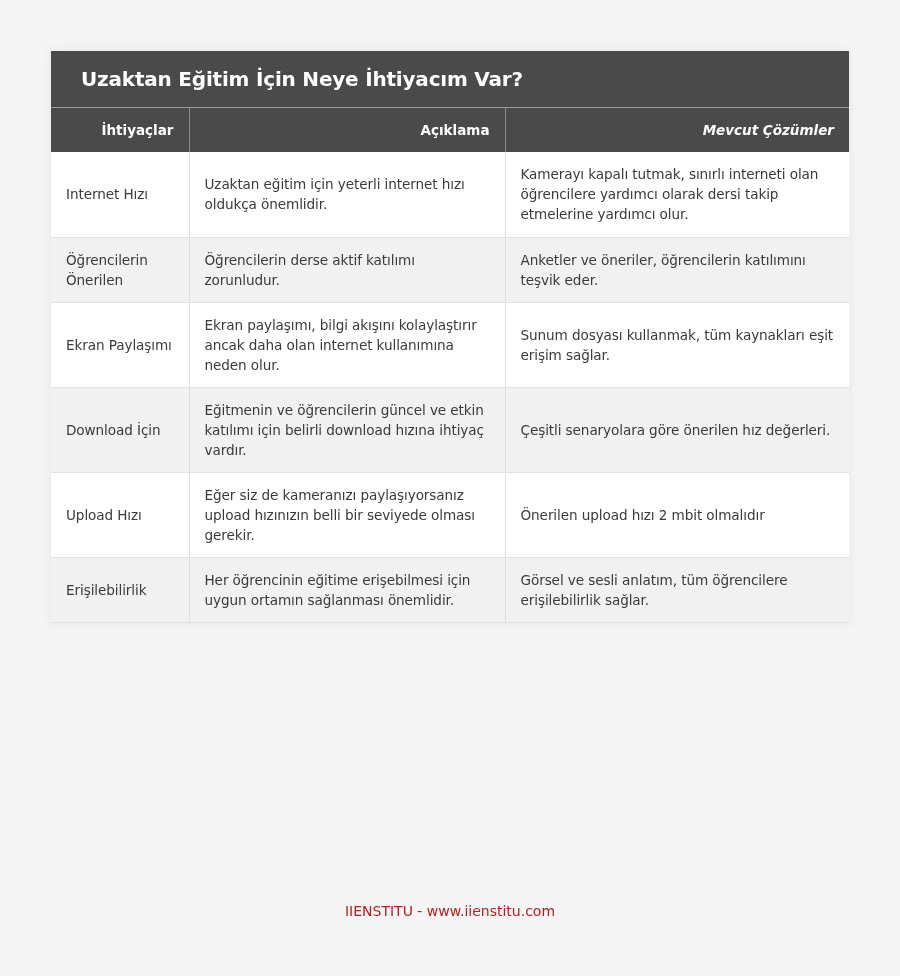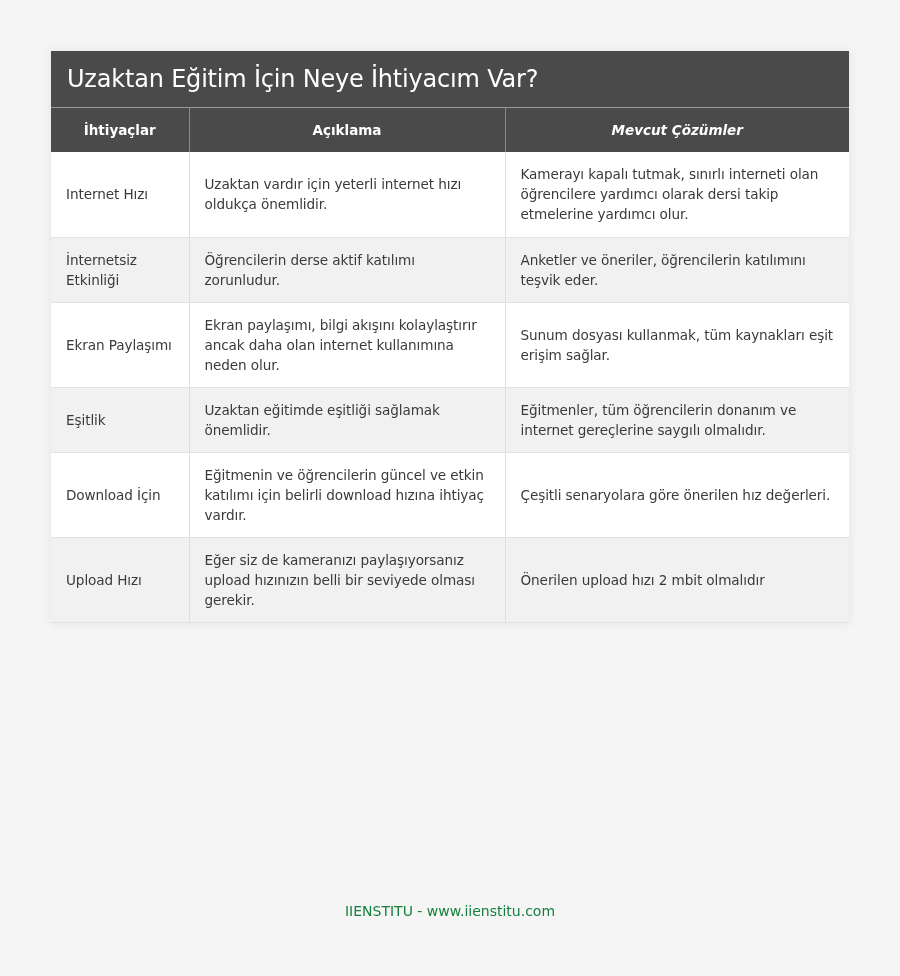"Uzaktan Eğitim İçin Neye İhtiyacım" .title-bar h1 { font-size: 24px -> 20px; font-weight: normal -> bold; margin: 0 -> 14px }
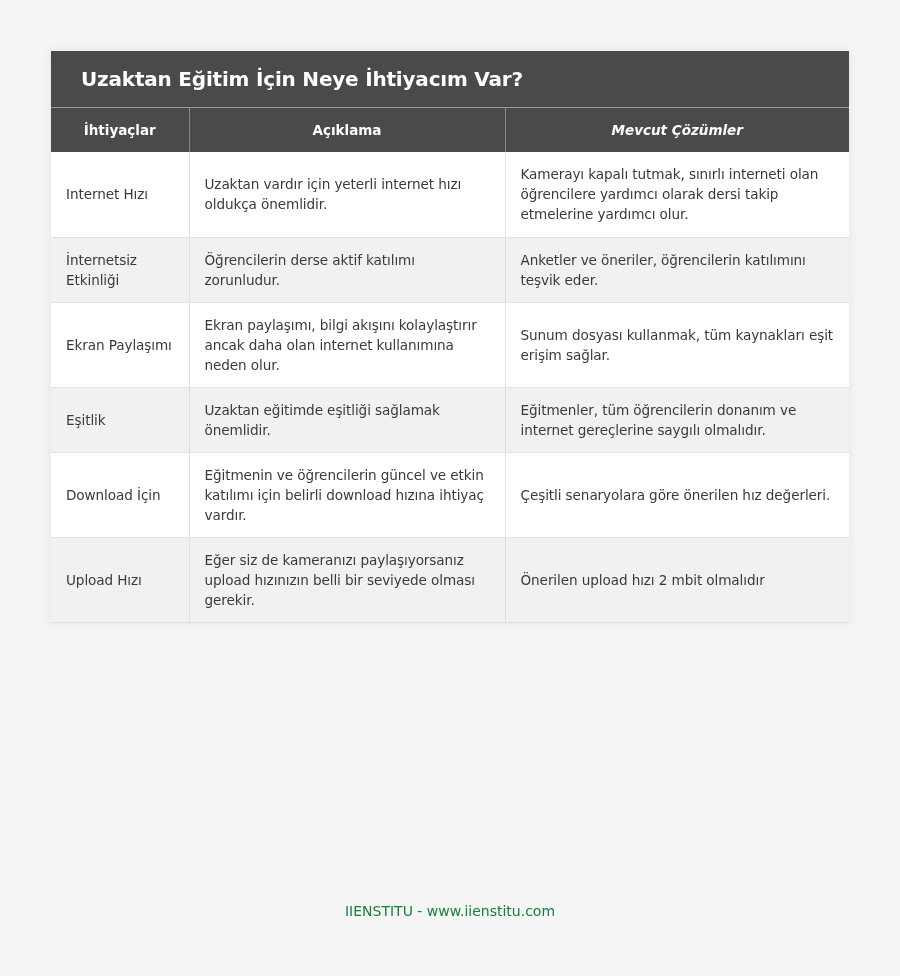"İhtiyaçlar" thead th { text-align: center -> right }
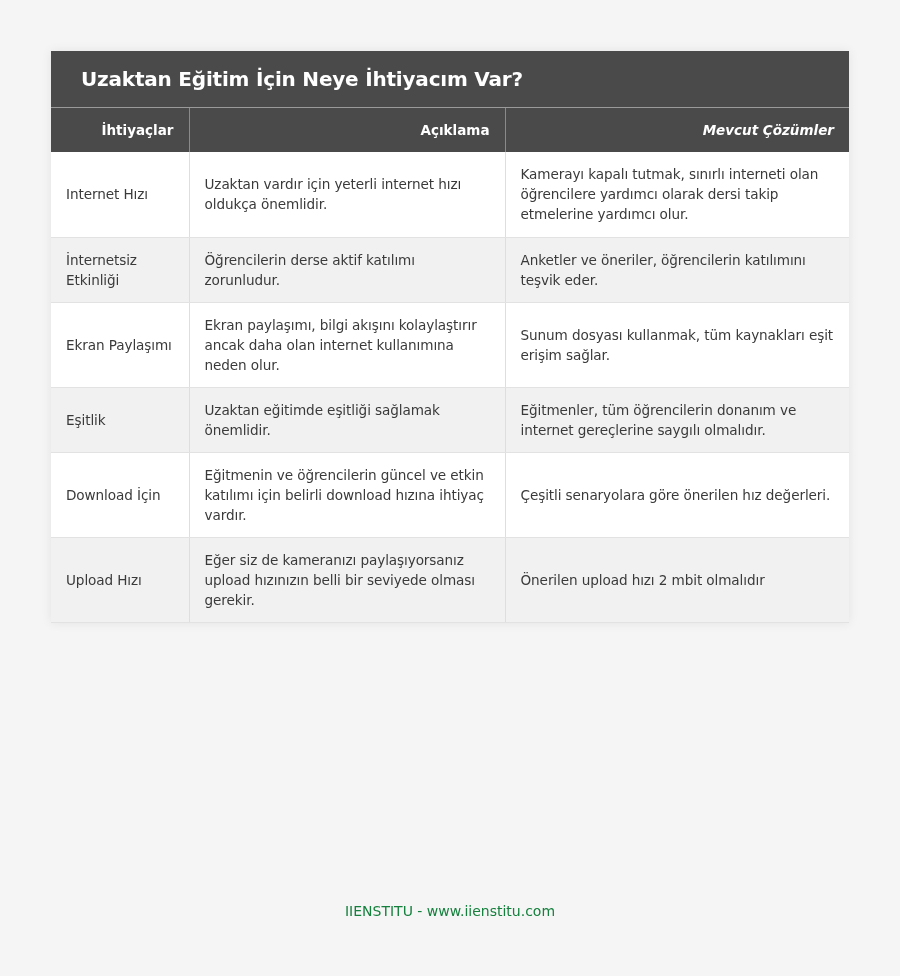"Uzaktan vardır için yeterli internet" td { text: vardır -> eğitim }
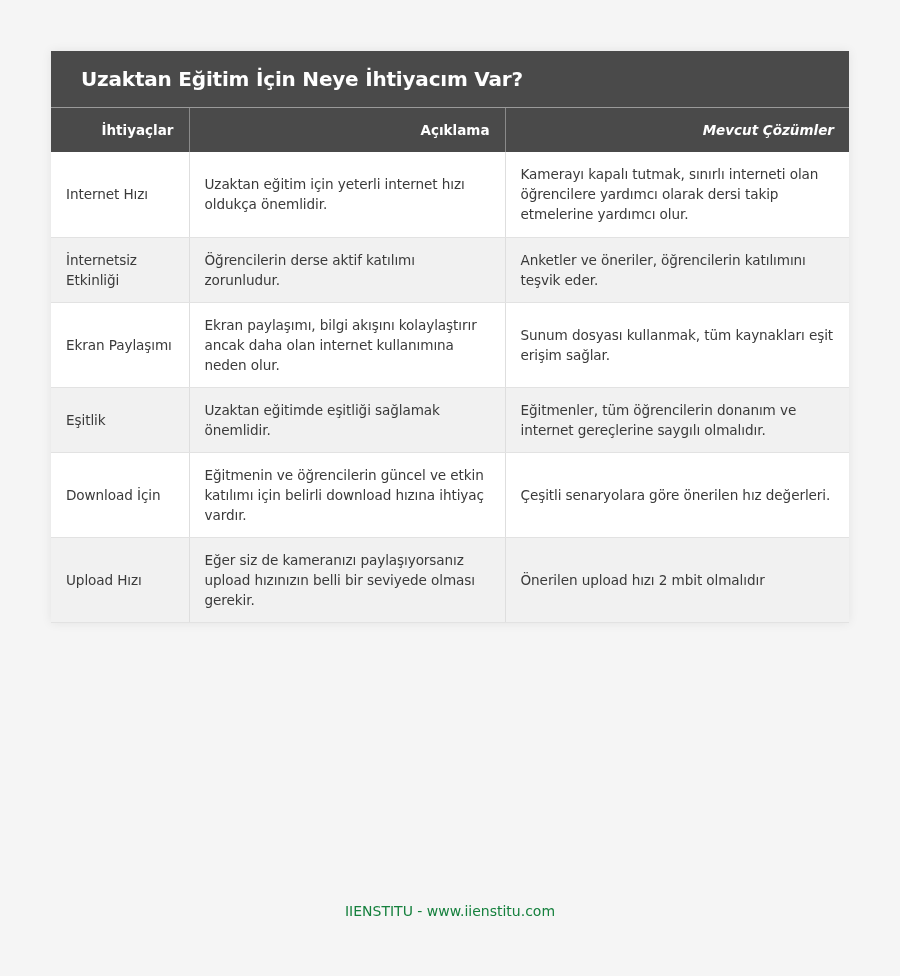"İnternetsiz Etkinliği" td { text: İnternetsiz Etkinliği -> Öğrencilerin Önerilen }
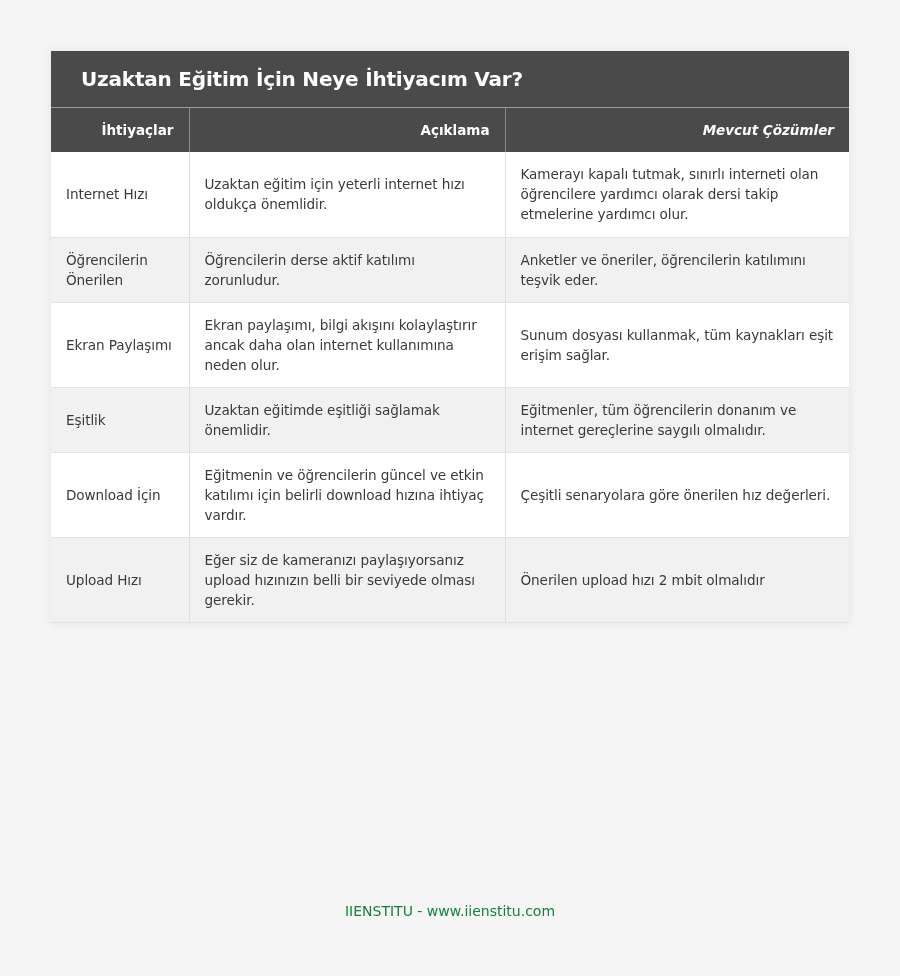"Eşitlik" tr.h65 { html: <tr> <td>Eşitlik</td> <td>Uzaktan eğitimde eşitliği sağlamak önemlidir.</td> <td>Eğitmenler, tüm öğrencilerin donanım ve internet gereçlerine saygılı olmalıdır.</td> </tr> -> none }
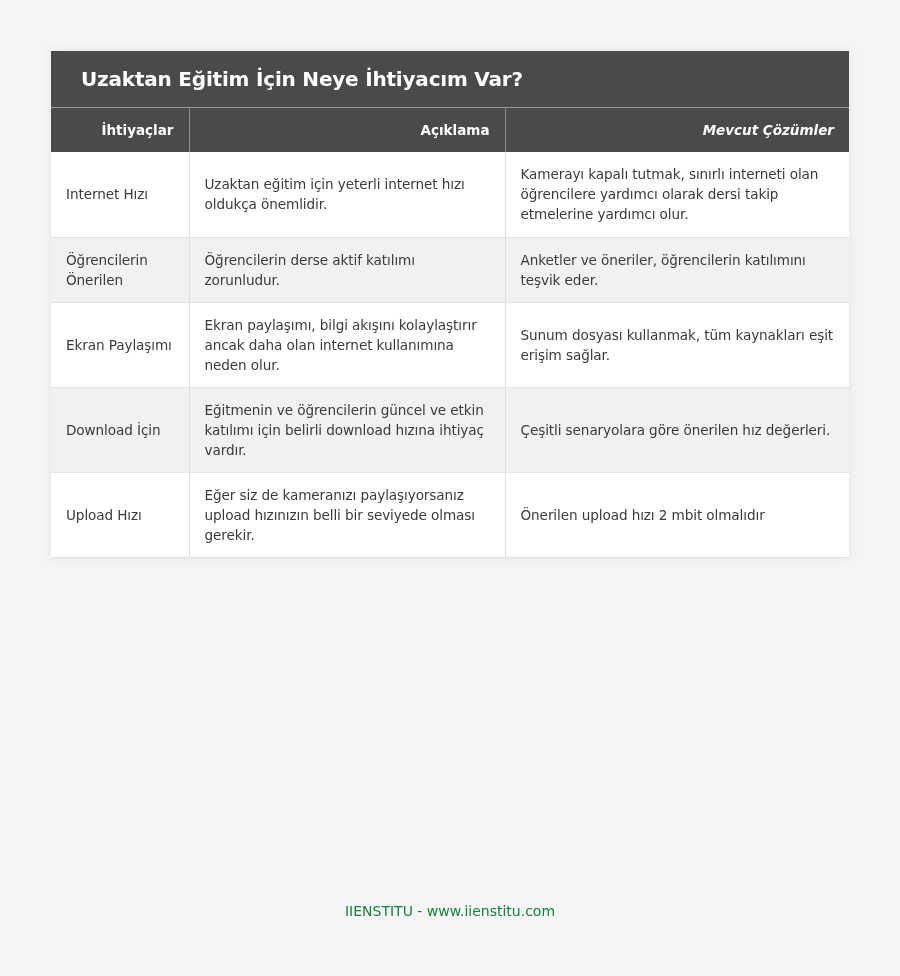"Erişilebilirlik" tr.h65 { html: none -> <tr> <td>Erişilebilirlik</td> <td>Her öğrencinin eğitime erişebilmesi için uygun ortamın sağlanması önemlidir.</td> <td>Görsel ve sesli anlatım, tüm öğrencilere erişilebilirlik sağlar.</td> </tr> }
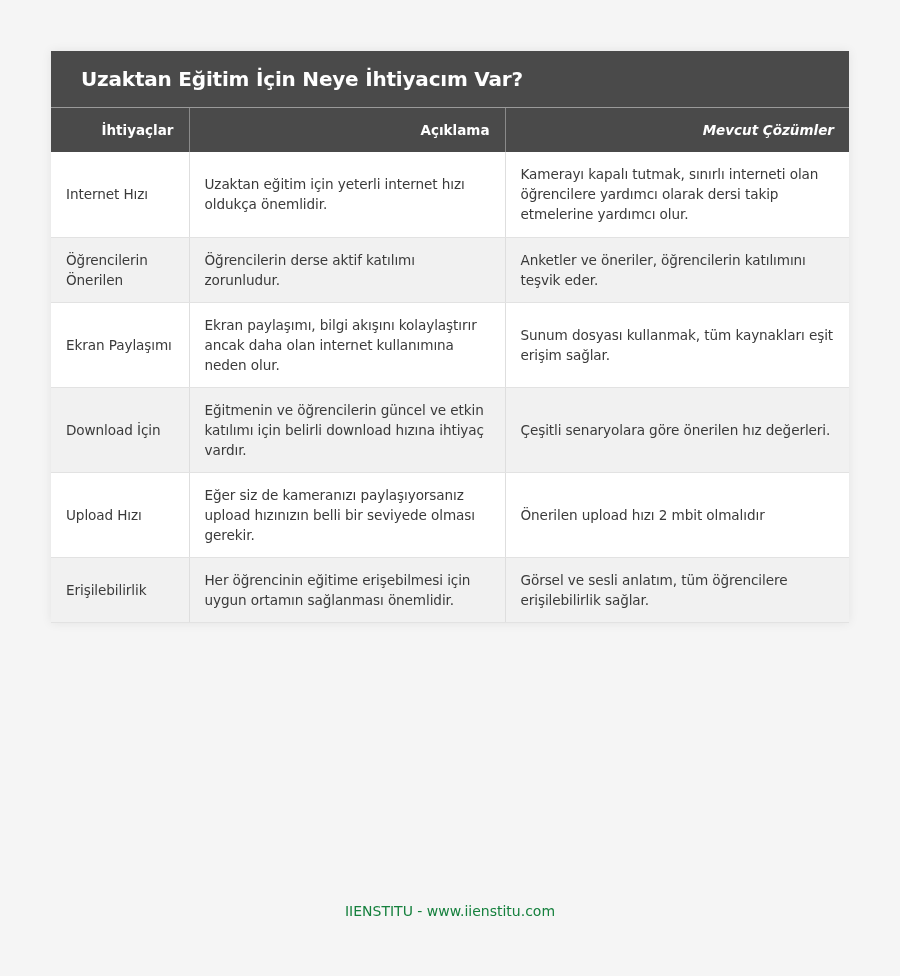"IIENSTITU - www.iienstitu.com" .footer { color: #15803d -> #b91c1c }
